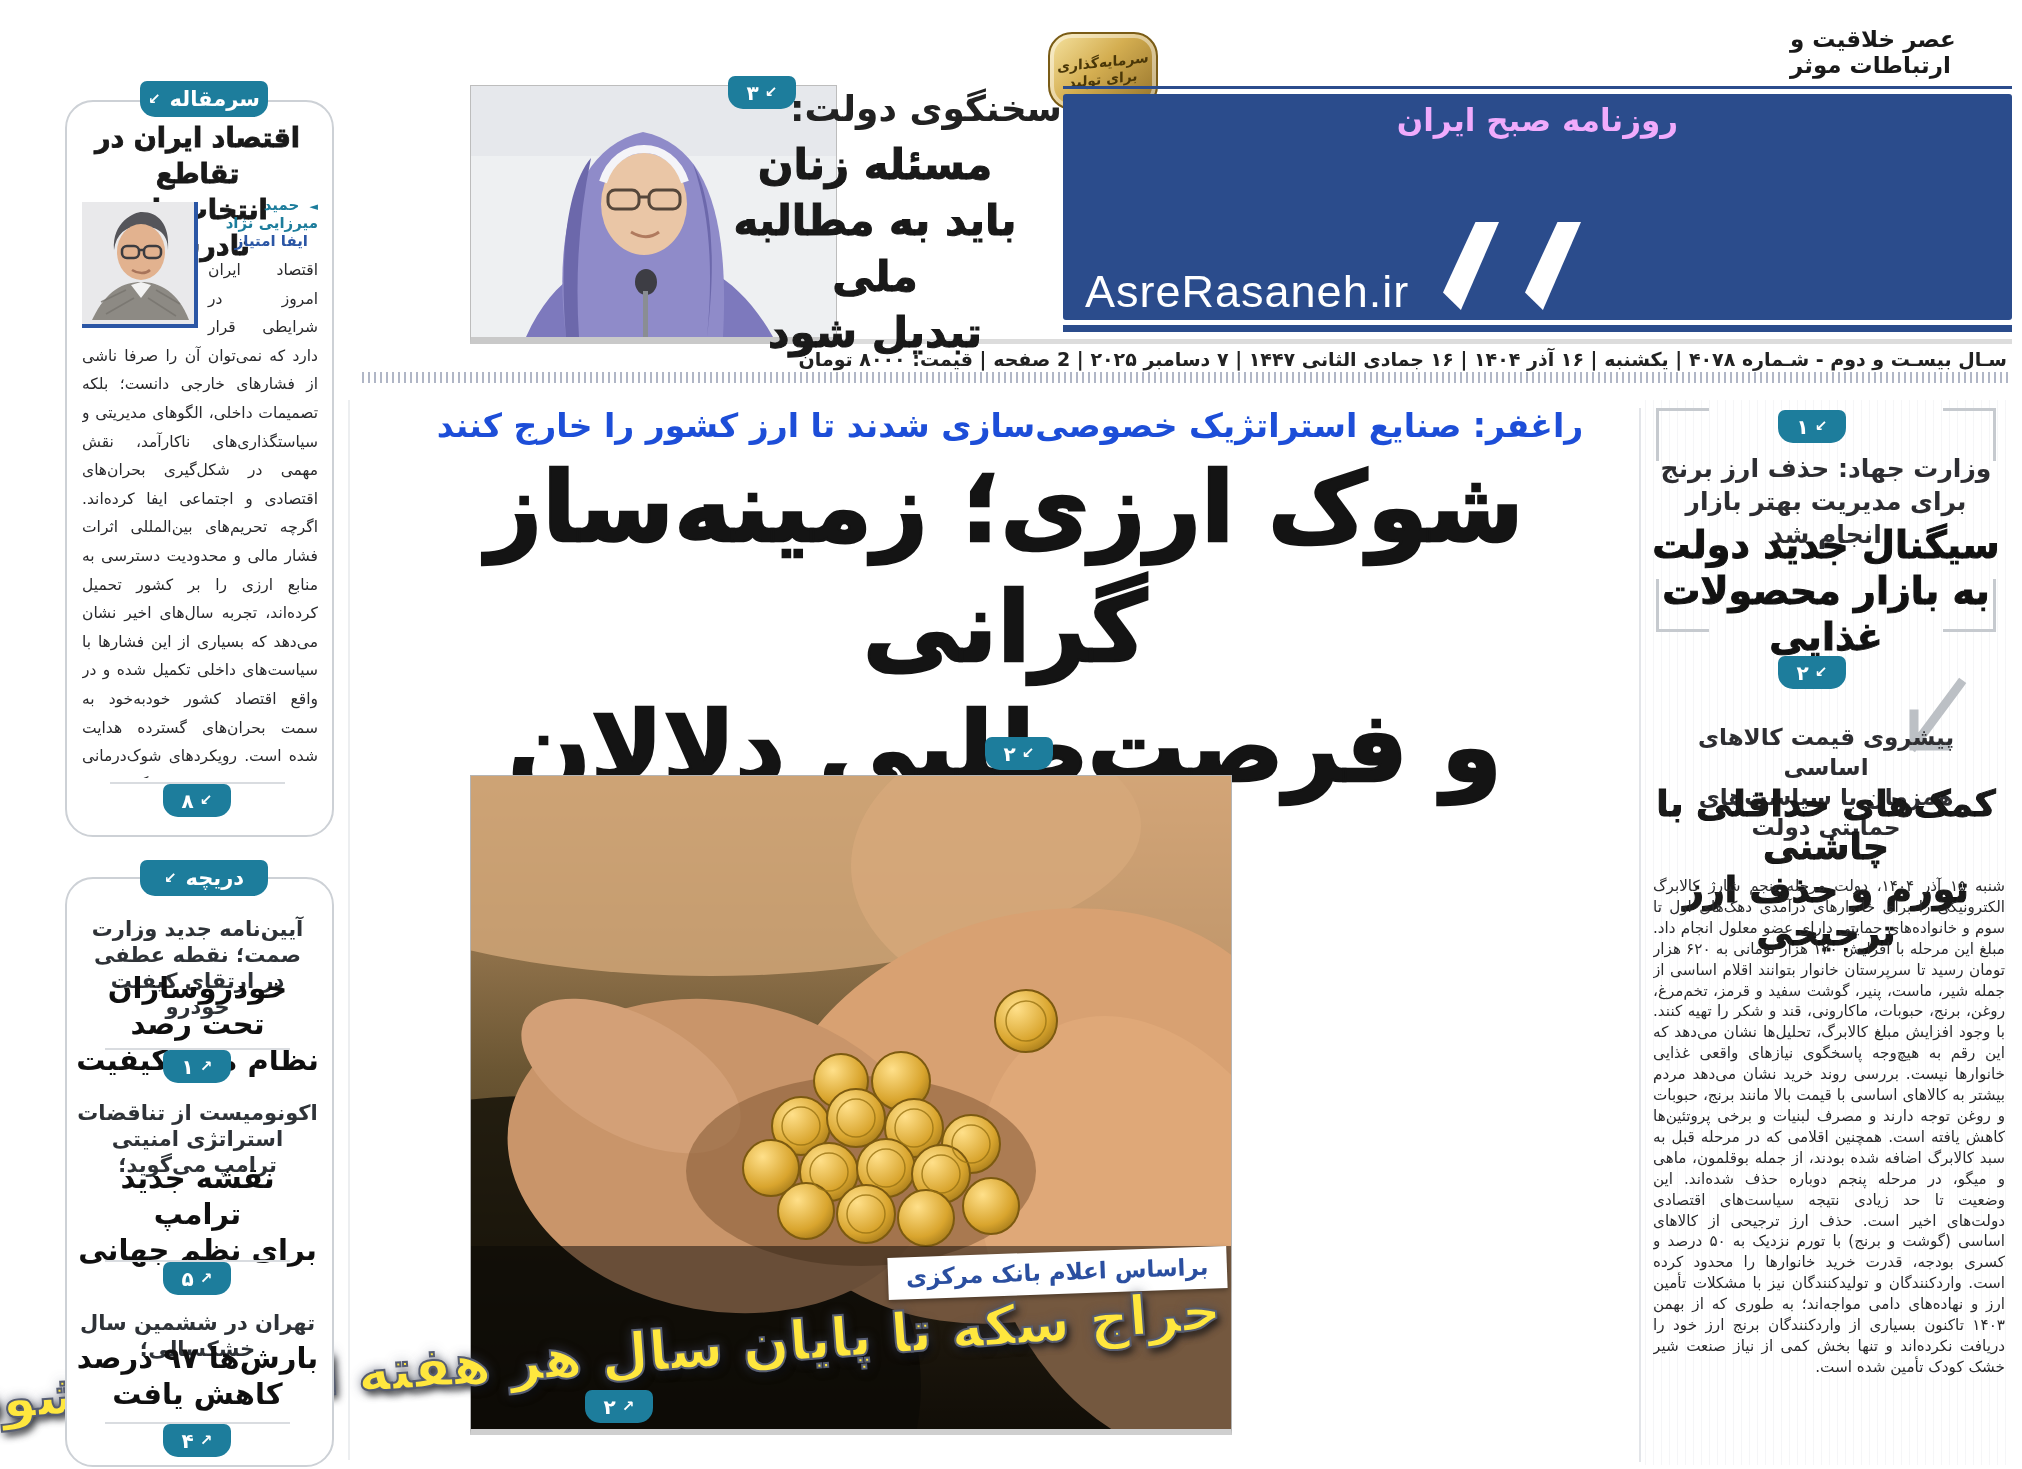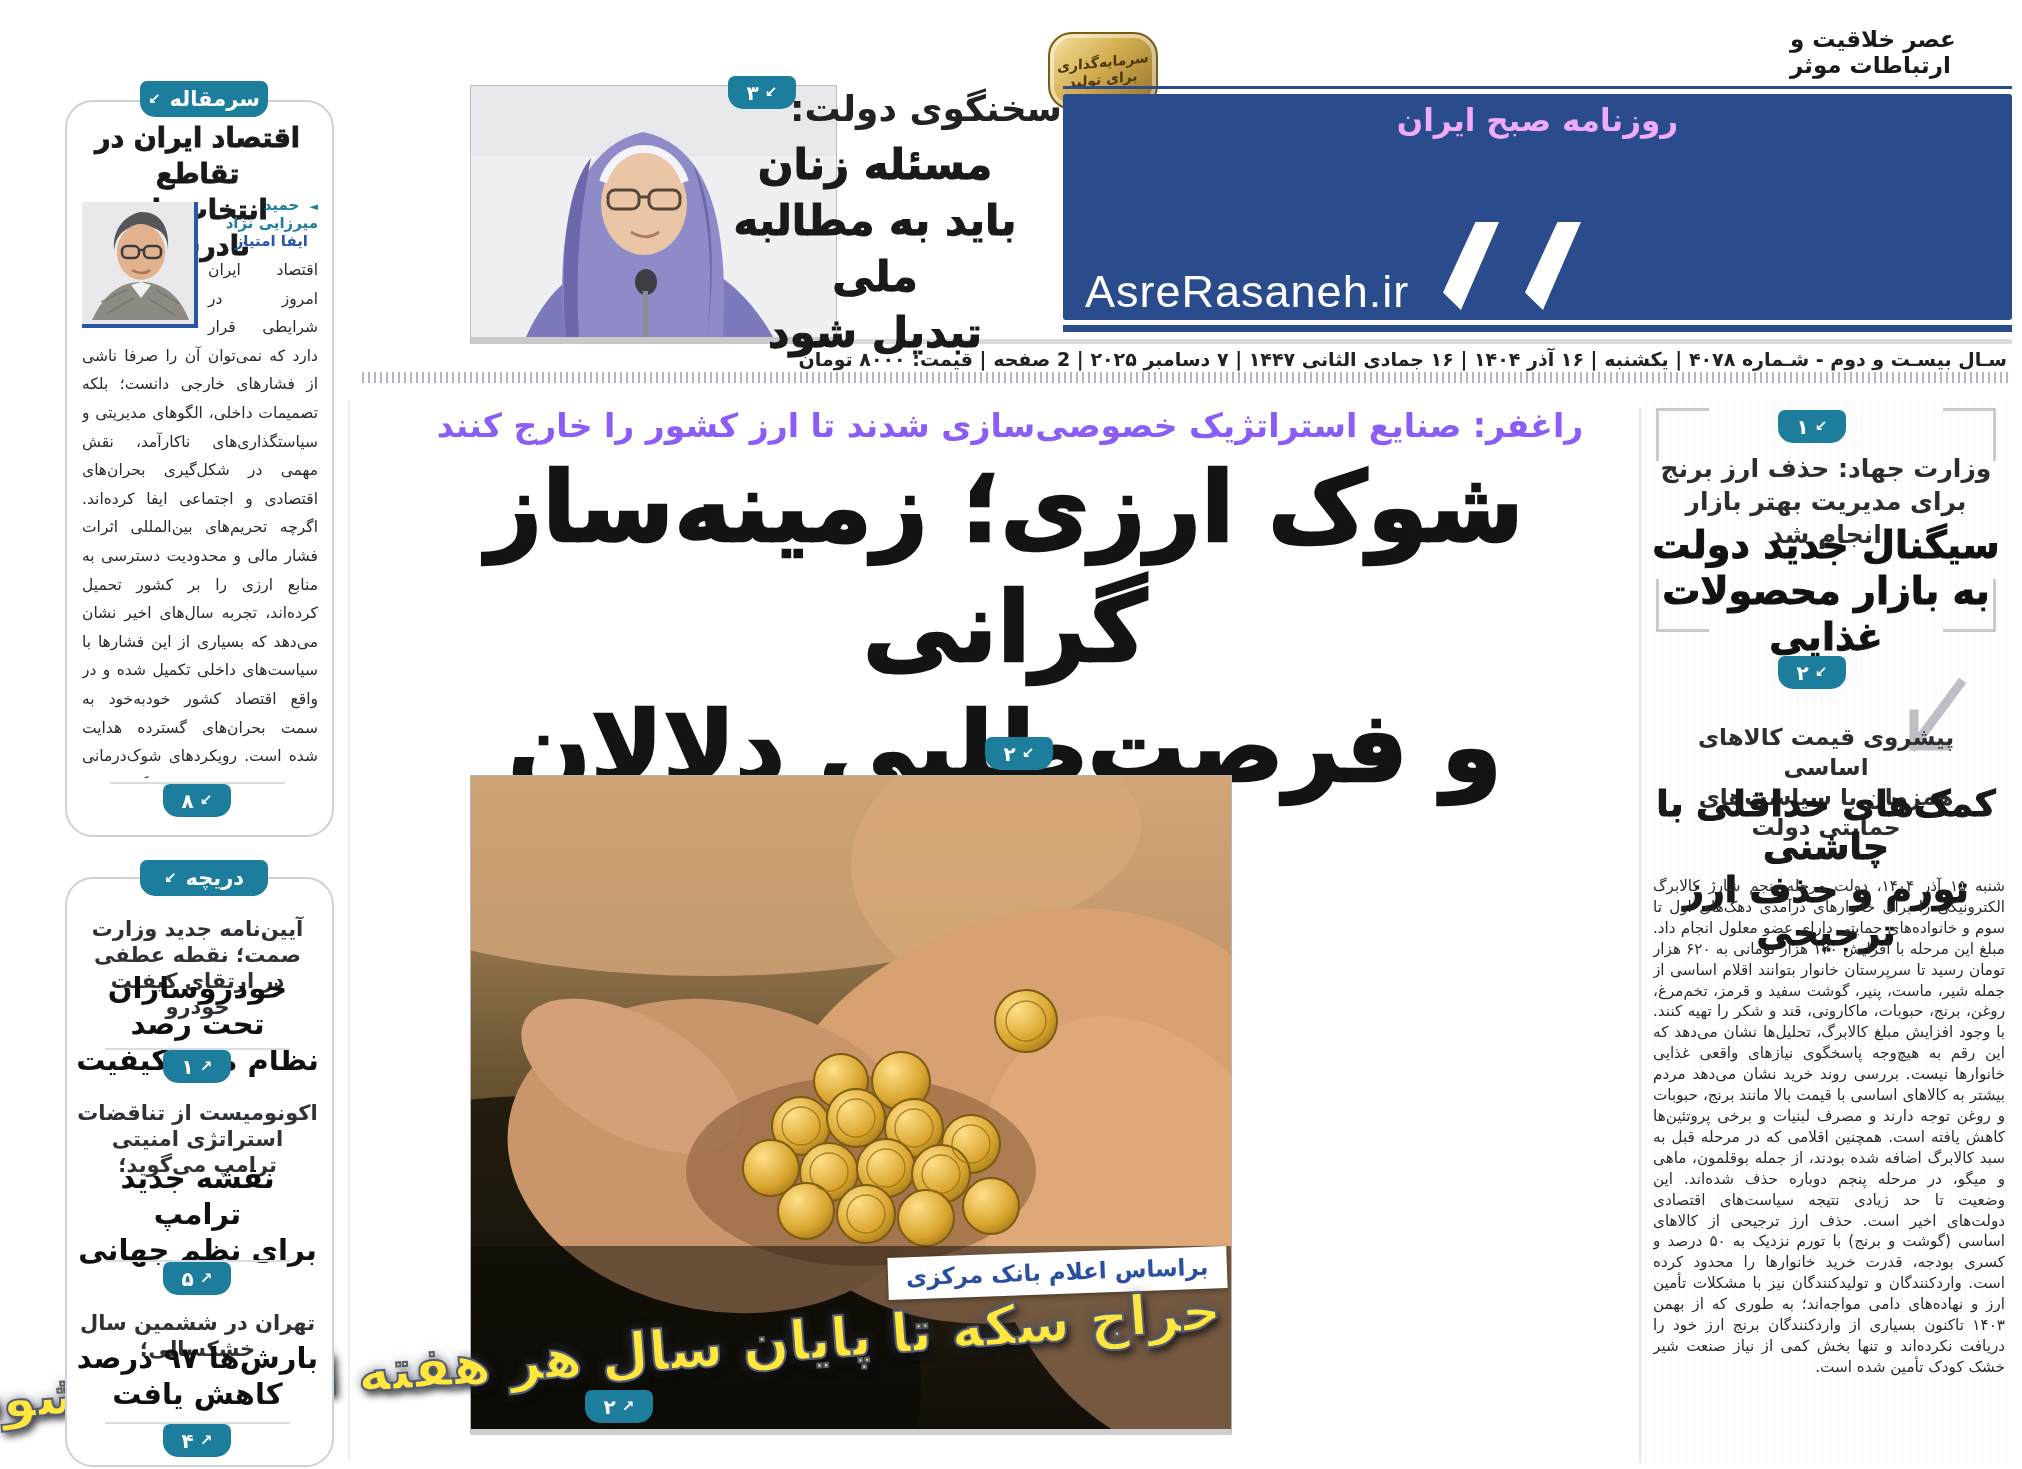"راغفر: صنایع استراتژیک خصوصی‌سازی شدند" .kicker-lg { color: #8b5cf6 -> #1d4ed8 }
